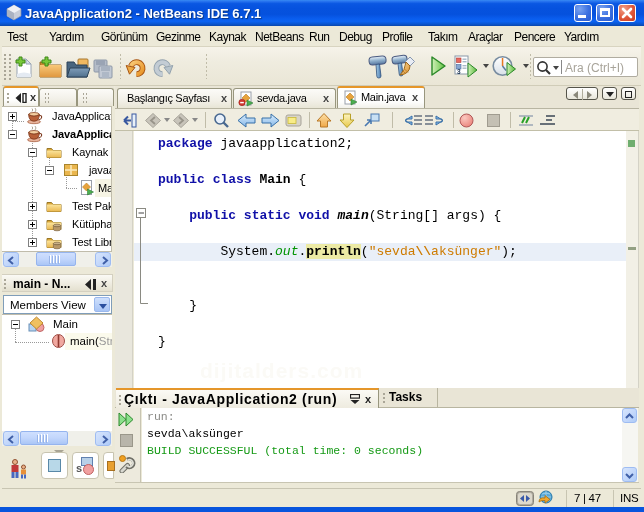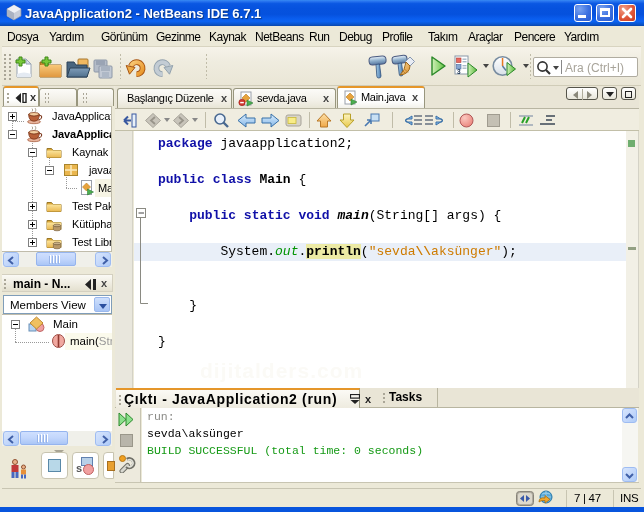"Dosya" span { text: Dosya -> Test }
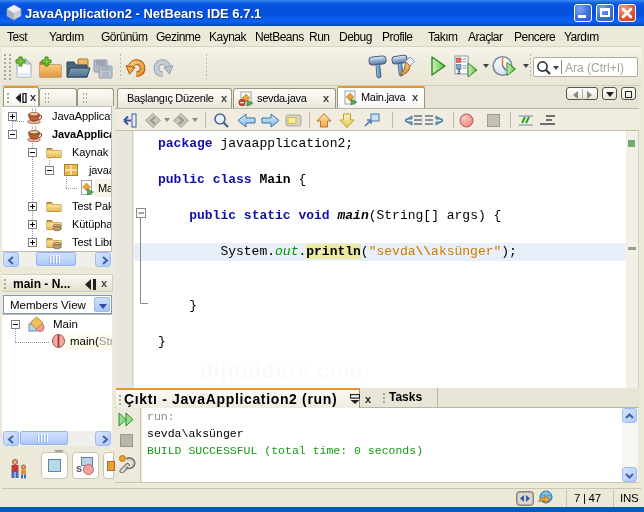"Başlangıç Düzenle" span { text: Düzenle -> Sayfası }
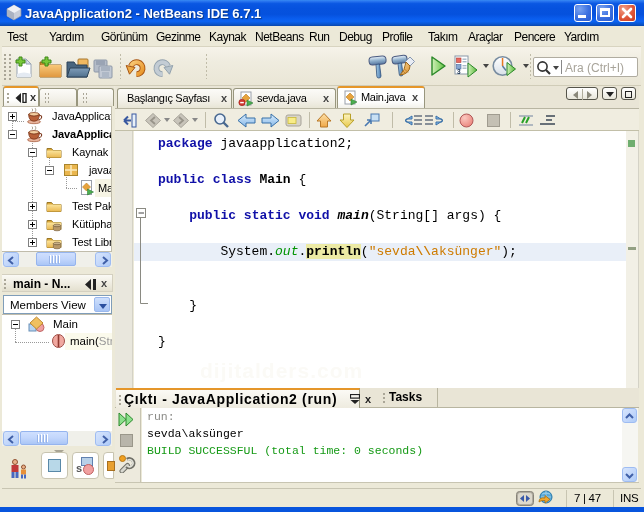"Çıktı - JavaApplication2 (run)" #outtab1 { width: 244px -> 263px }
